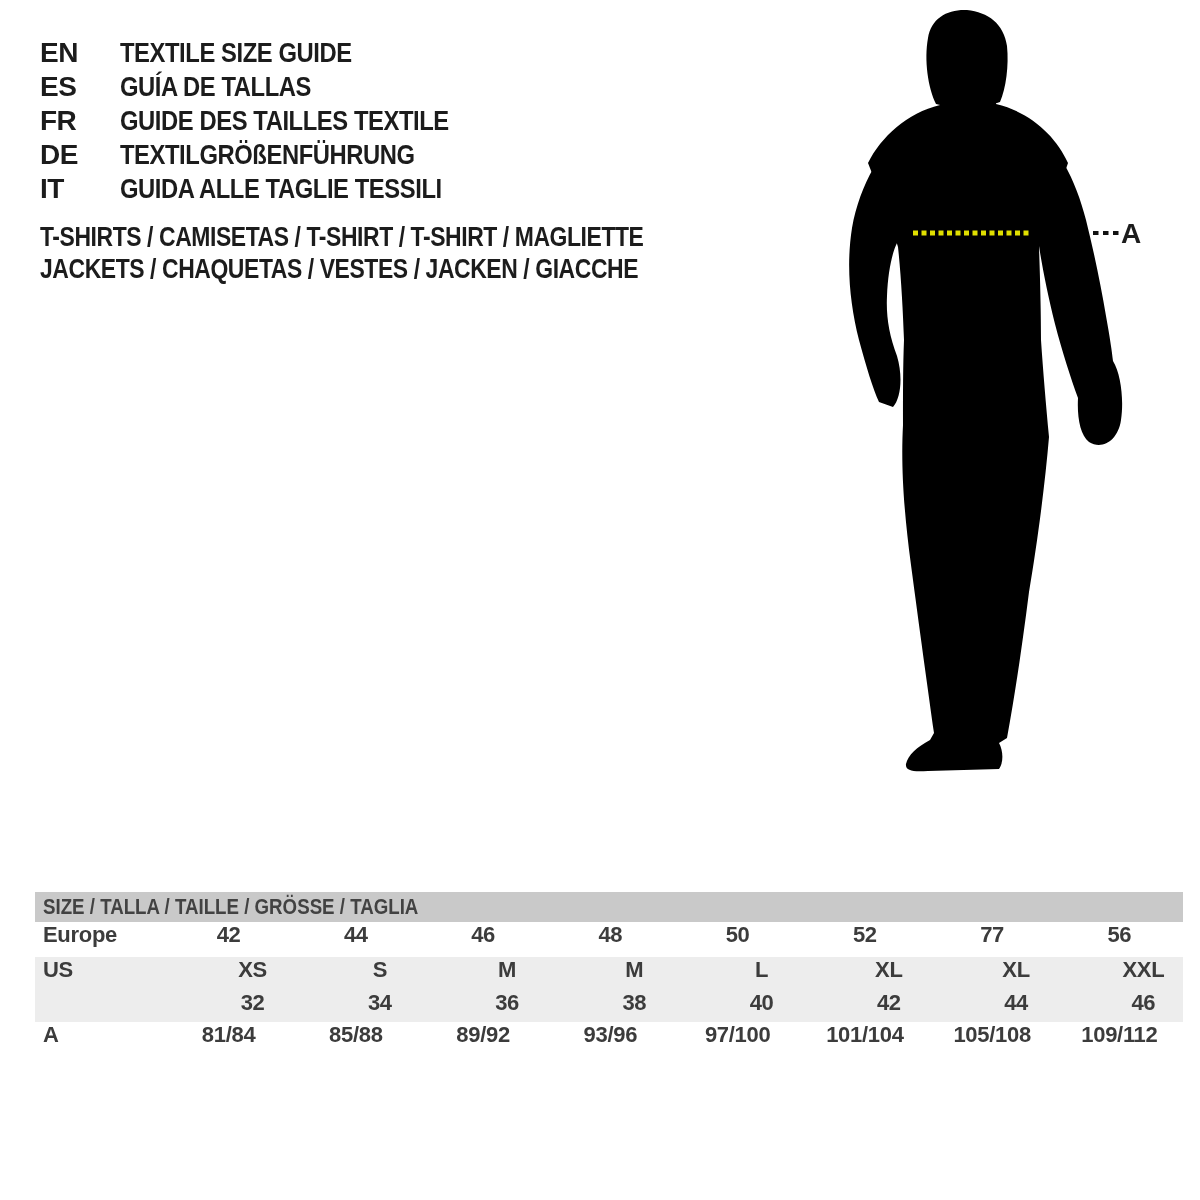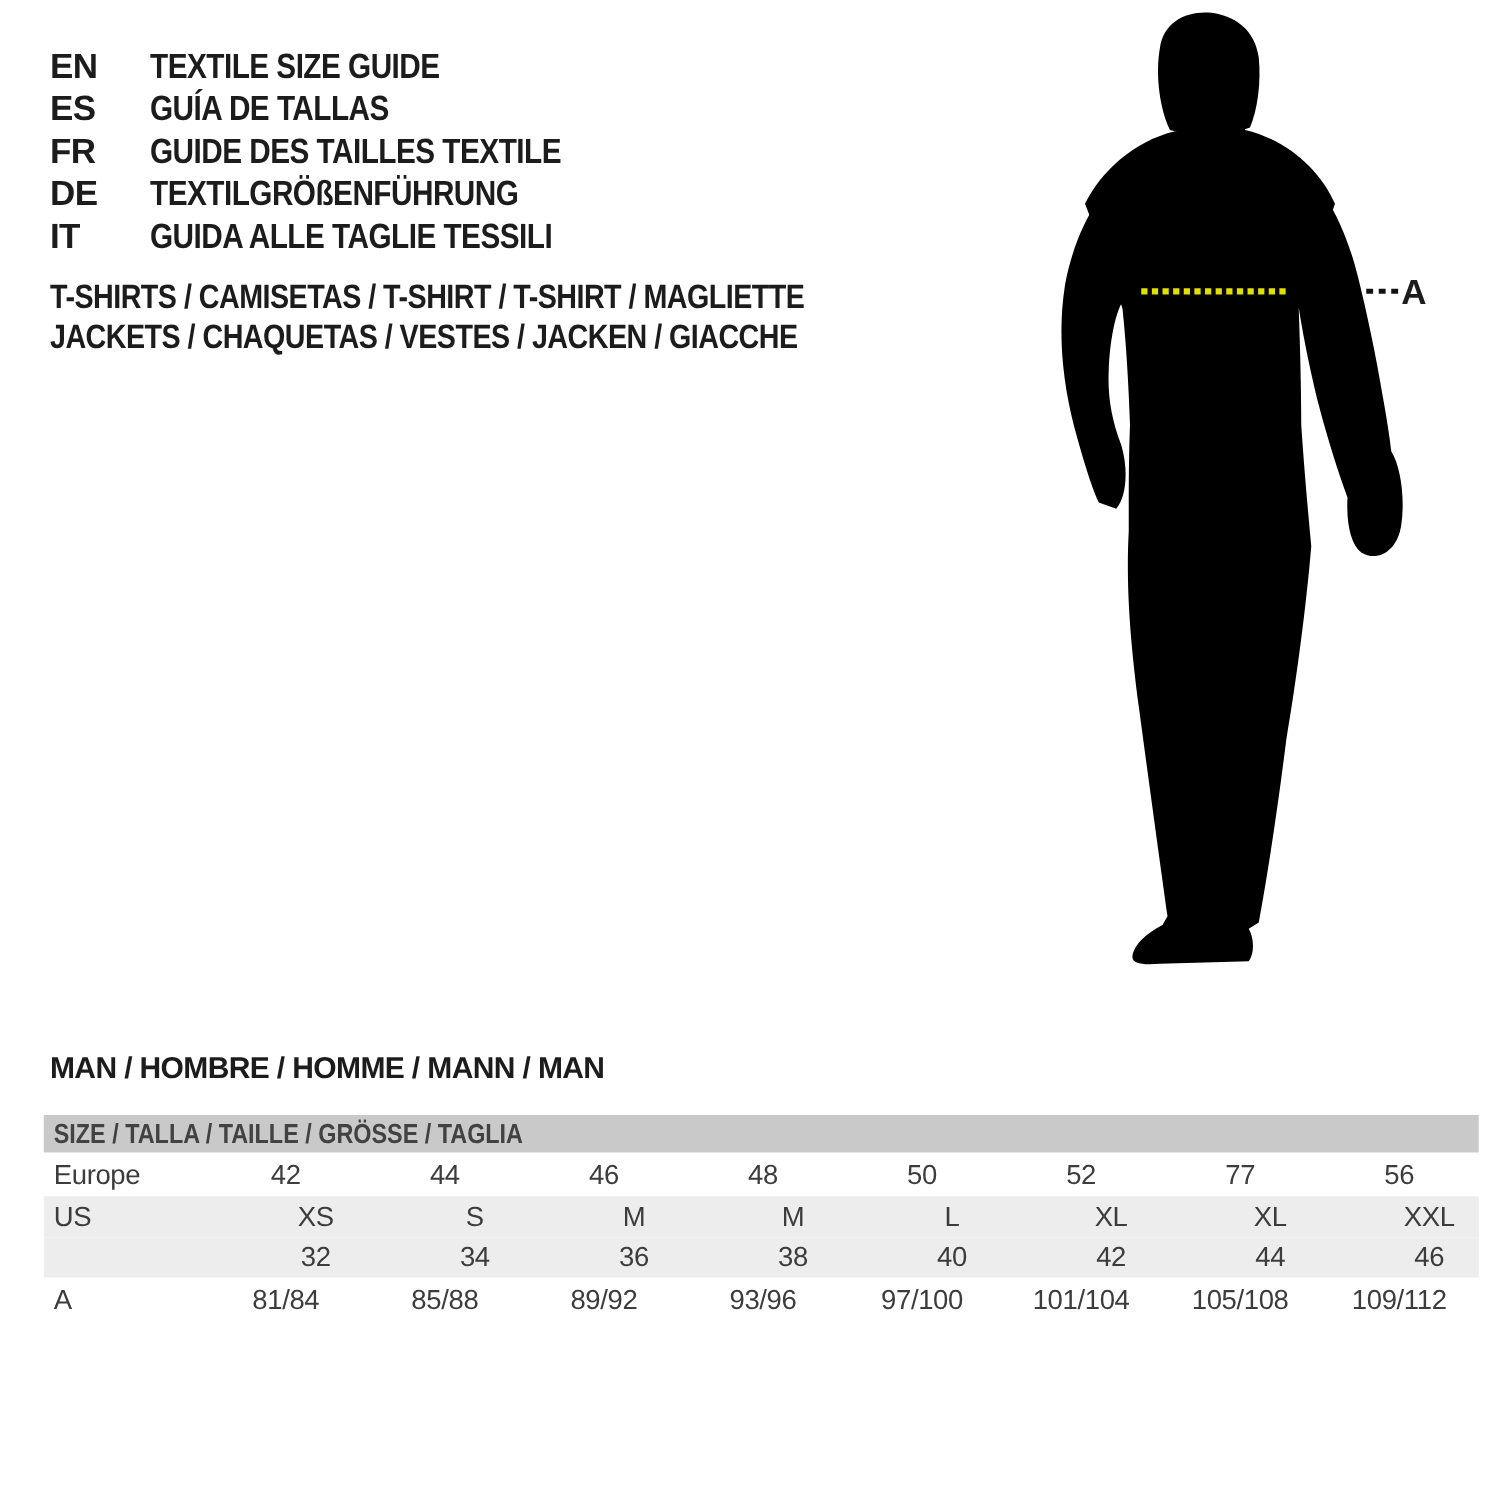"MAN / HOMBRE / HOMME" div.section-title { html: <div><span>MAN / HOMBRE / HOMME / MANN / MAN</span></div> -> none }
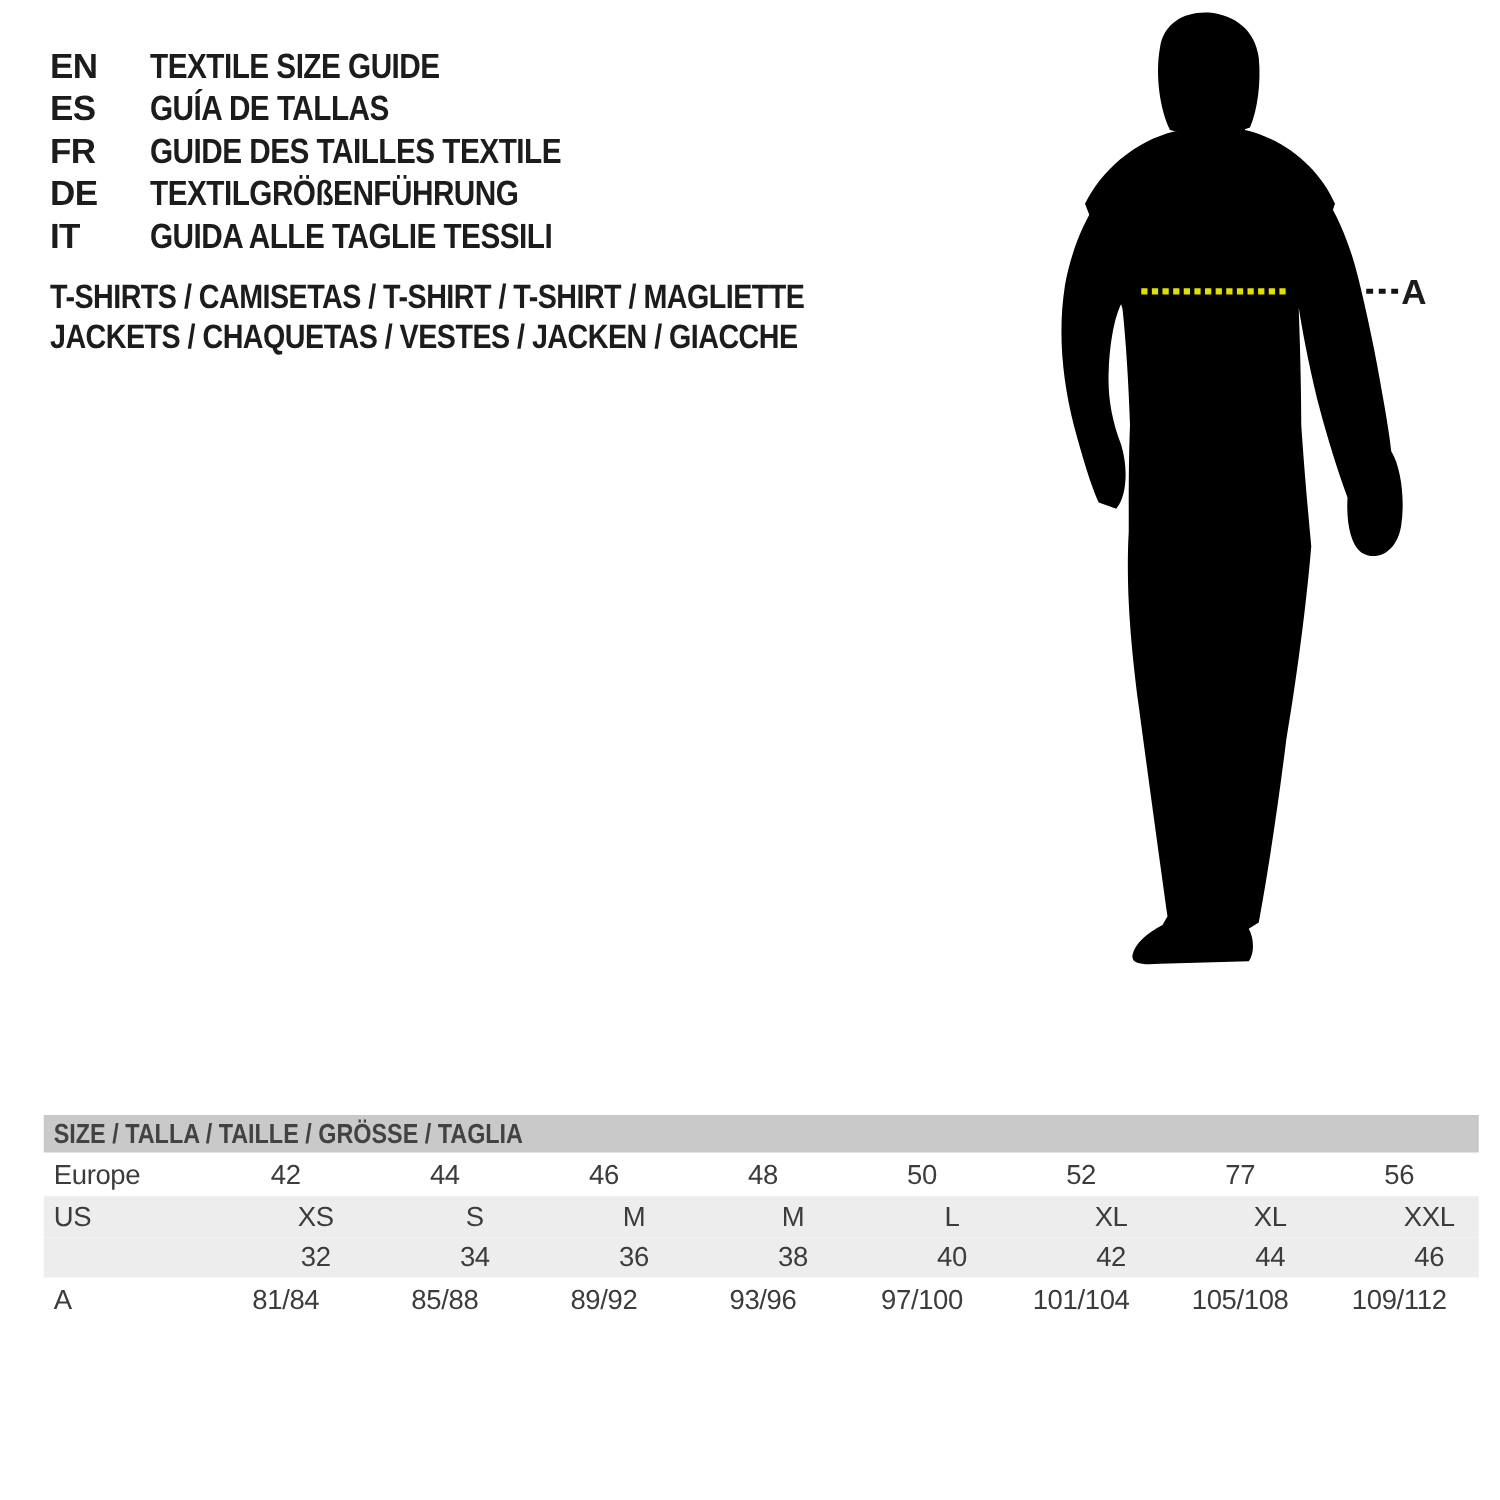"Europe" .trow { align-items: center -> none; font-weight: 400 -> 700 }
